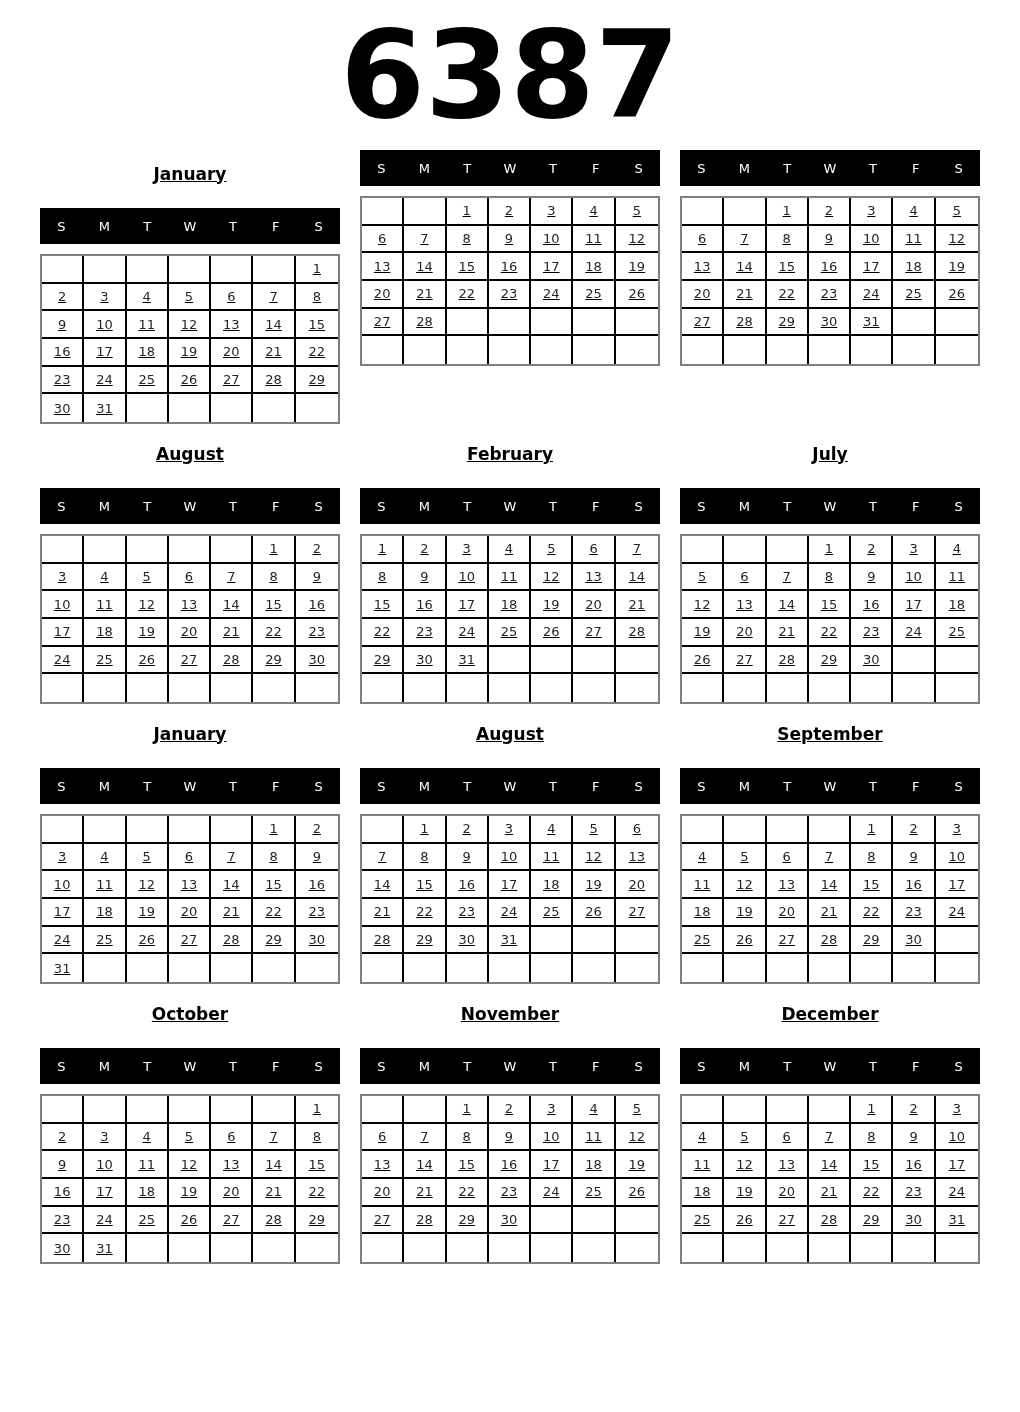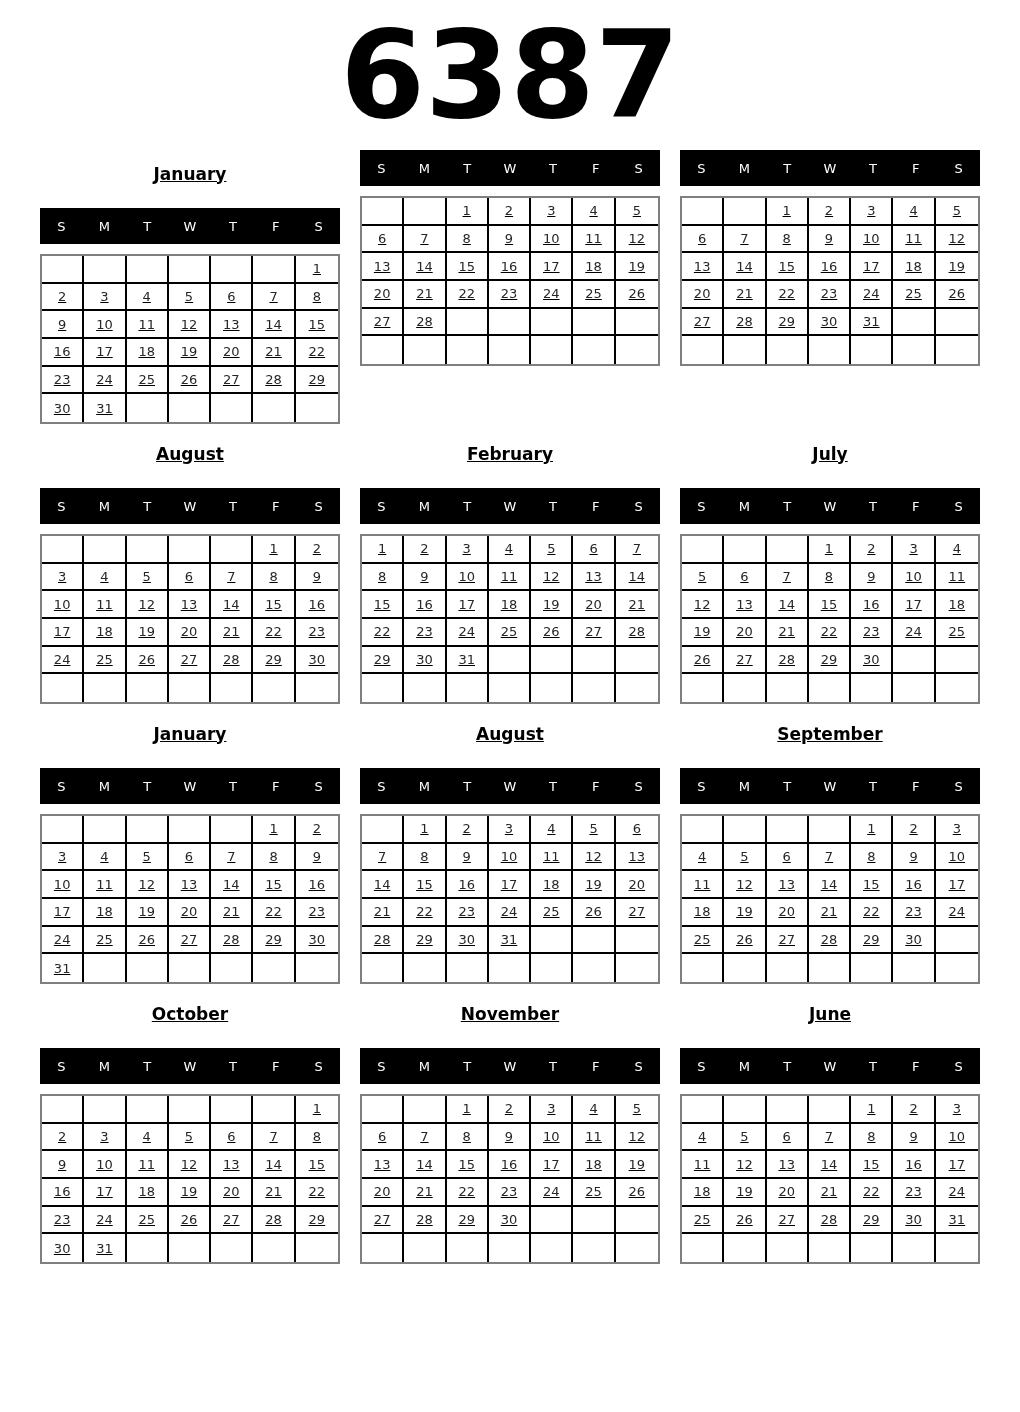"June" div.month-title { text: June -> December }
